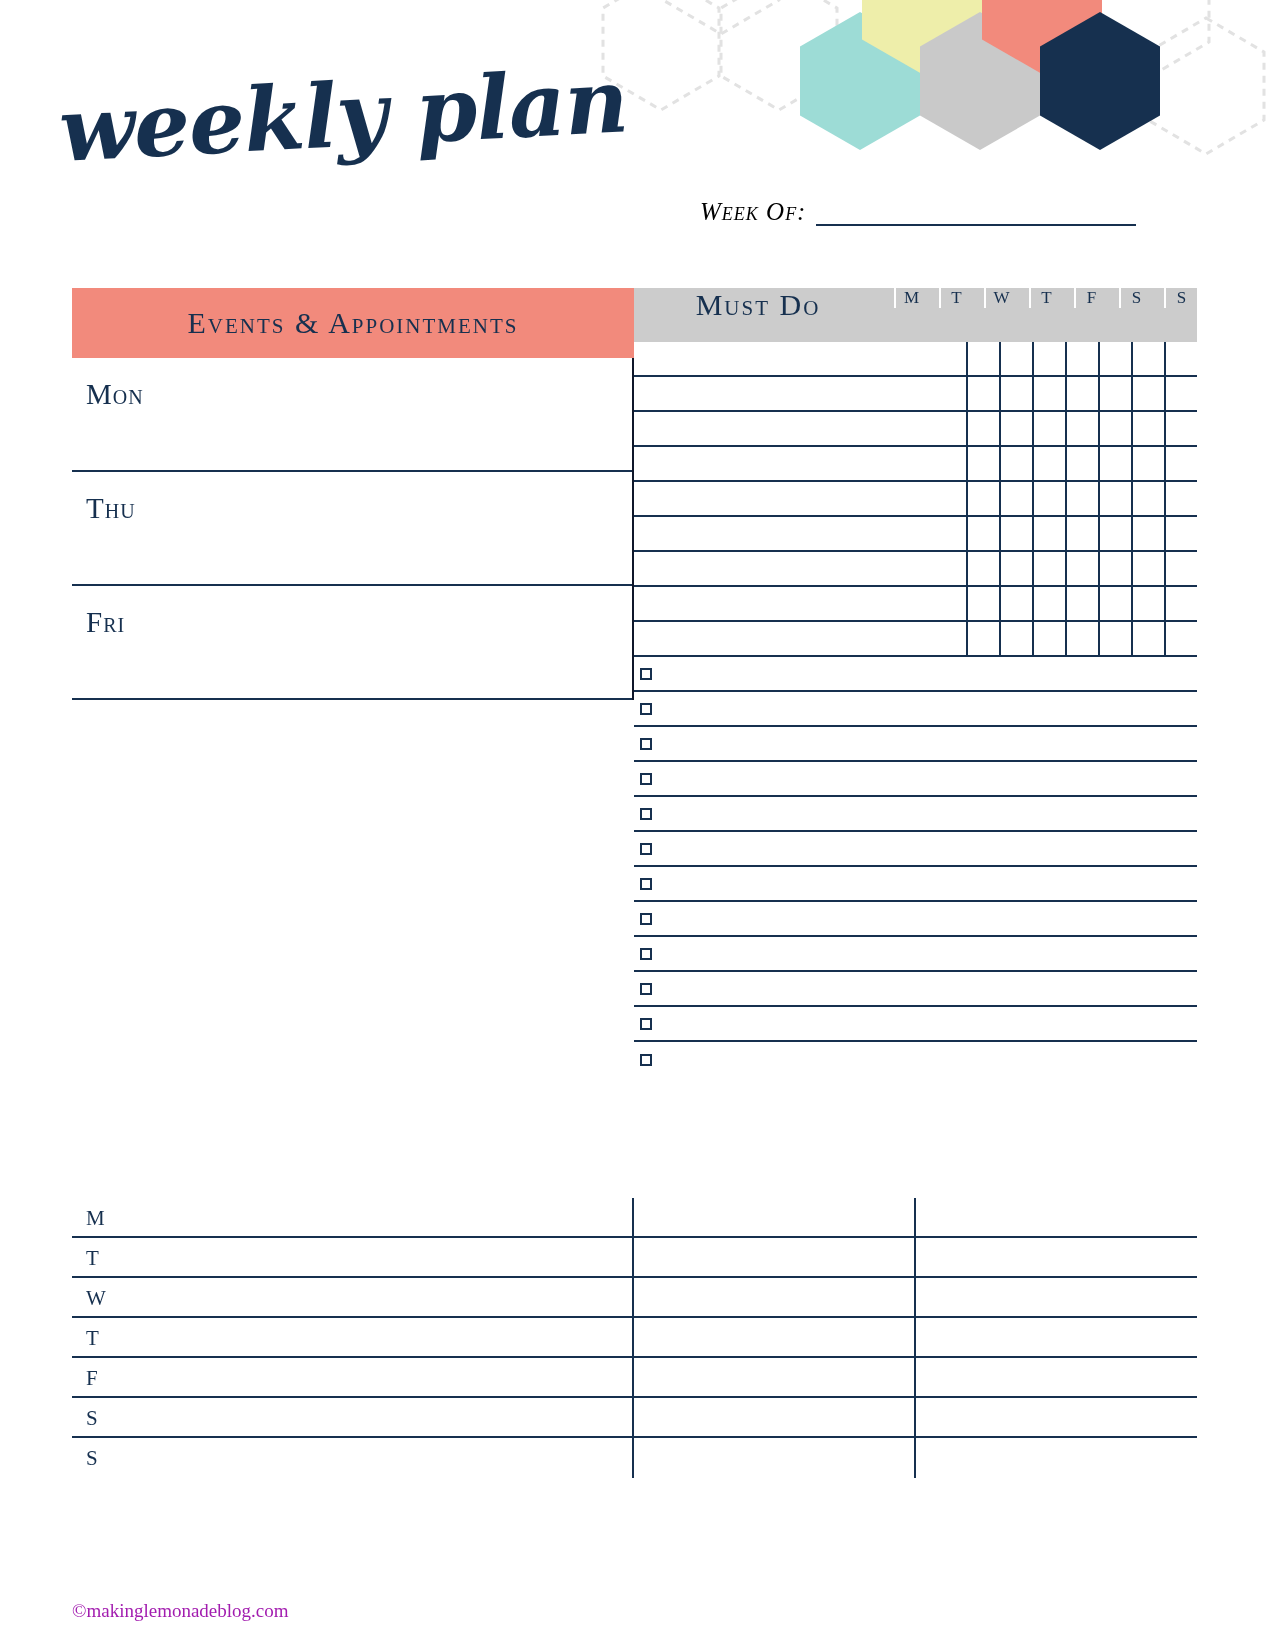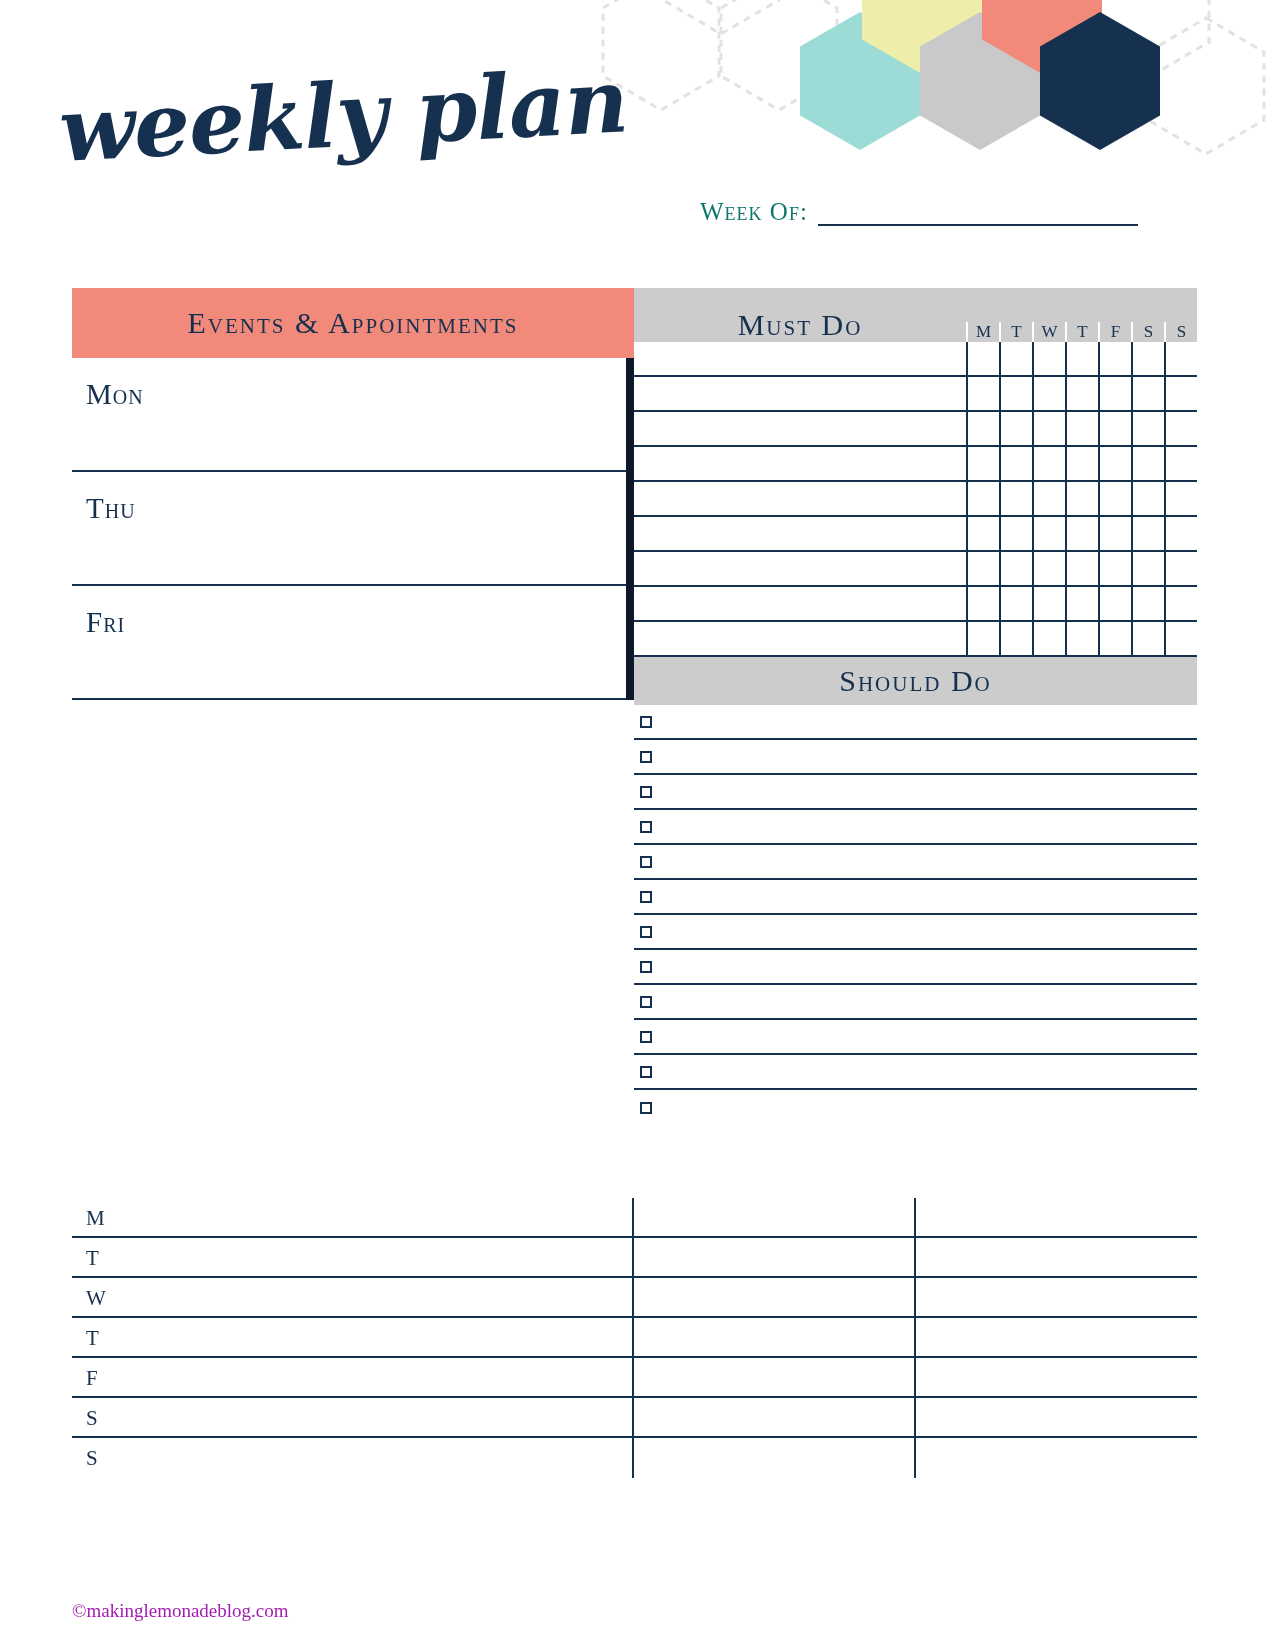"Week Of:" .weekof-label { color: #0f766e -> #000000; font-style: none -> italic }
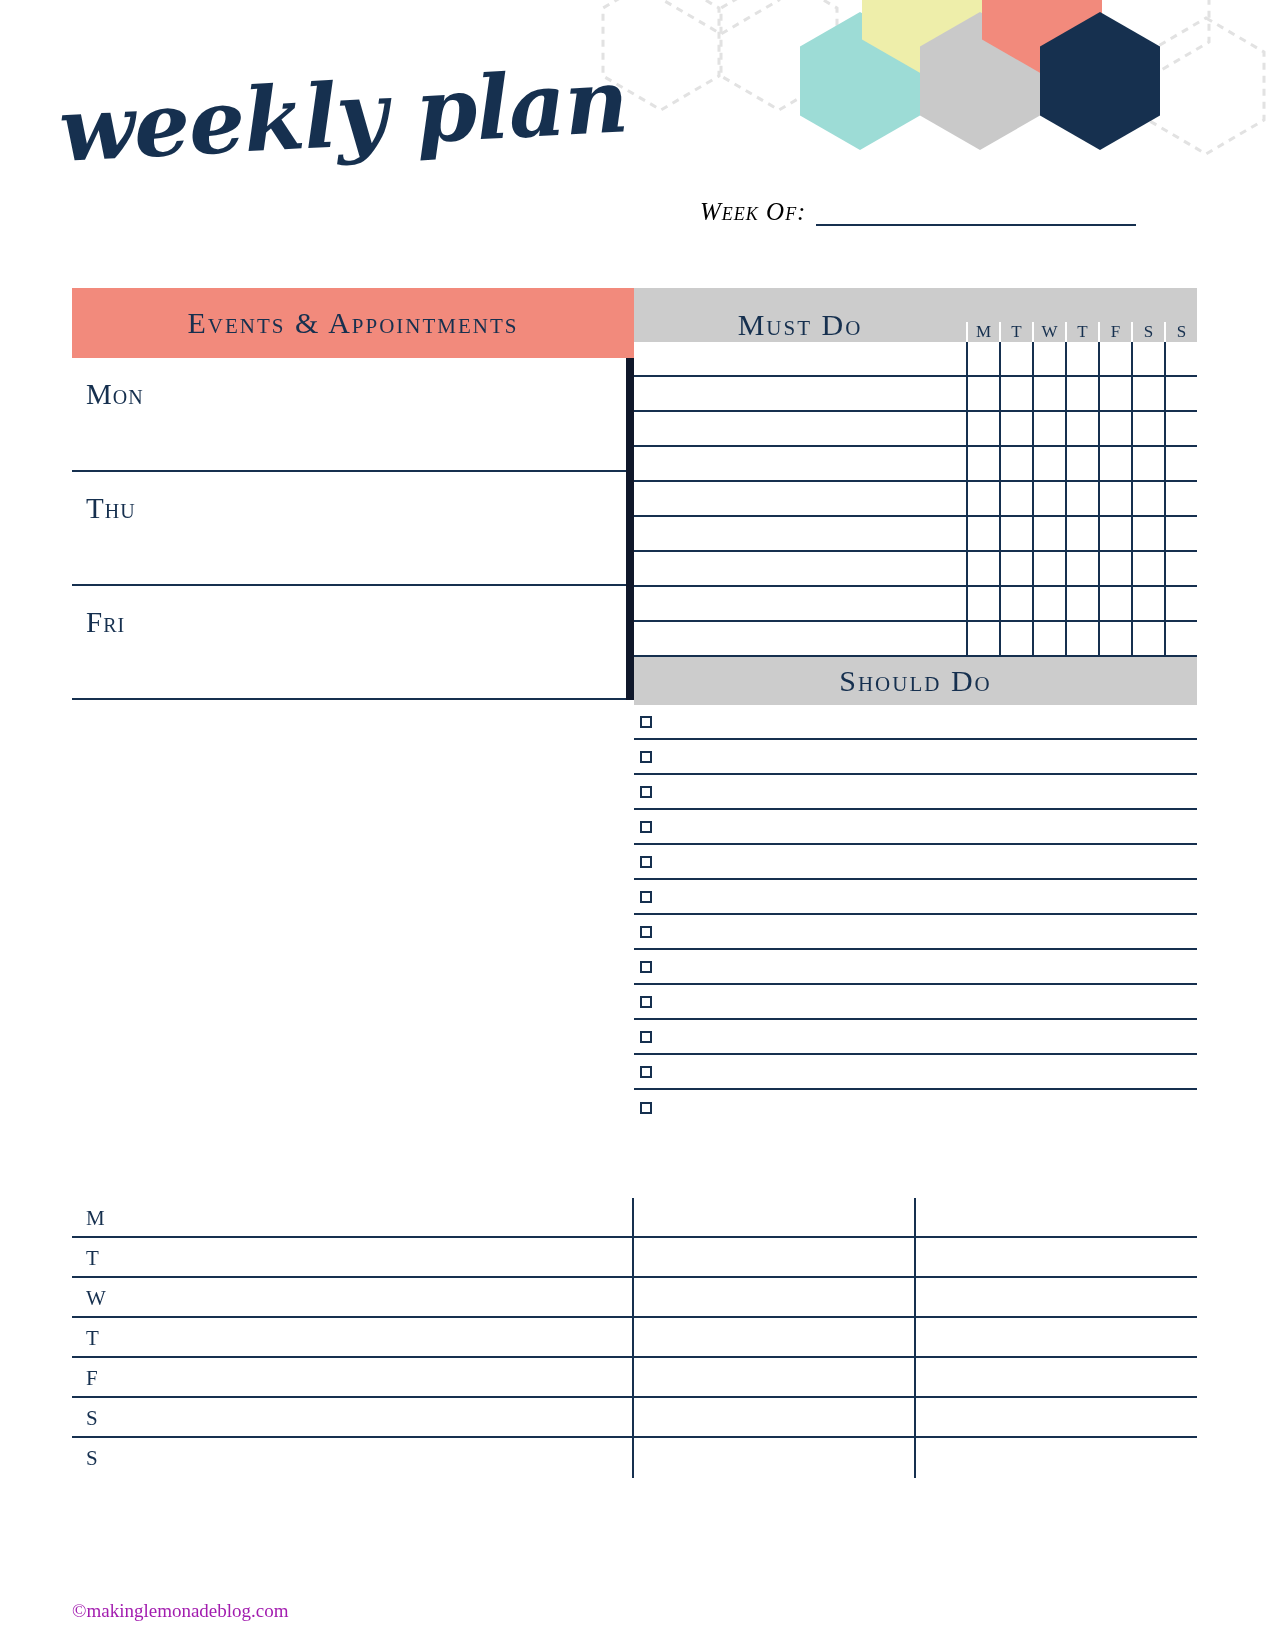"Must Do" .mustdo-head { align-items: flex-end -> flex-start; gap: none -> 12px }
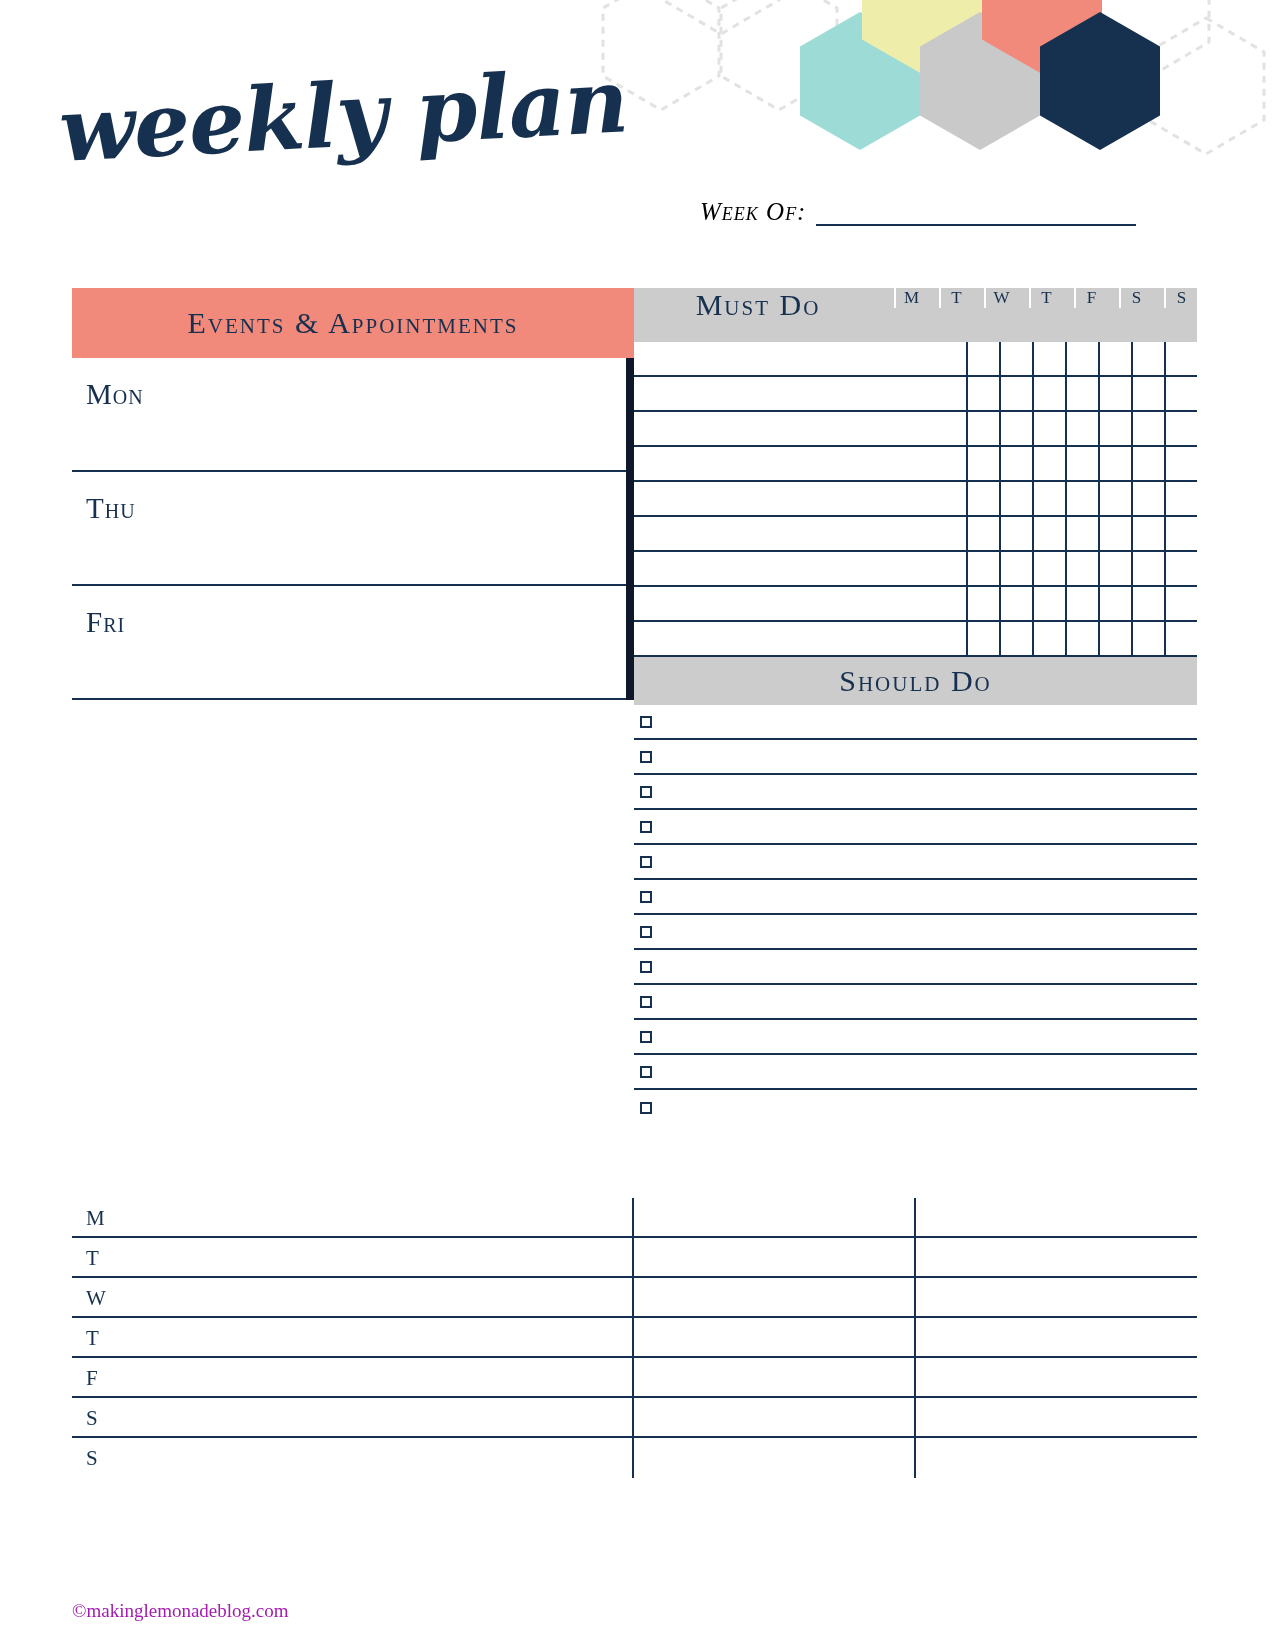"Mon" .events-body { border-right: 8px solid #0f172a -> 2px solid #0f172a }
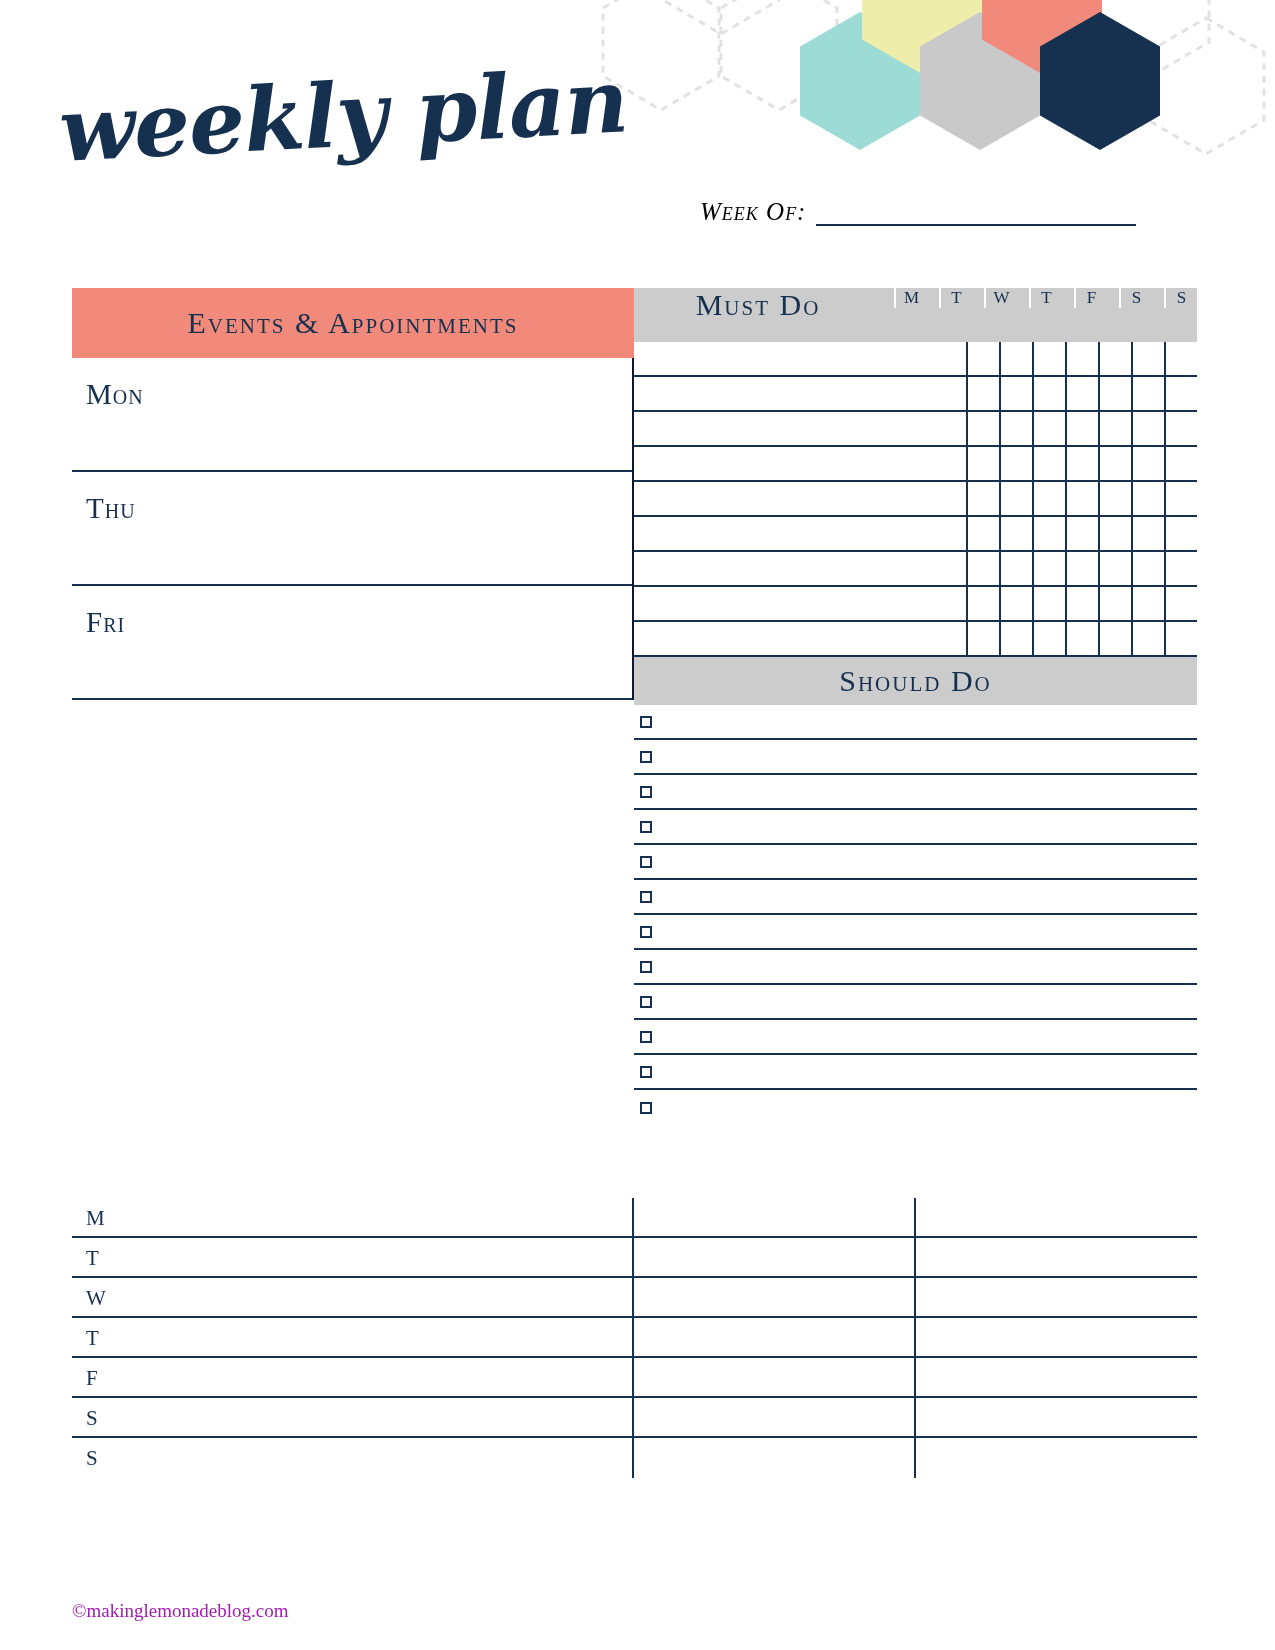"Should Do" div.bar { html: <div>Should Do</div> -> none }
